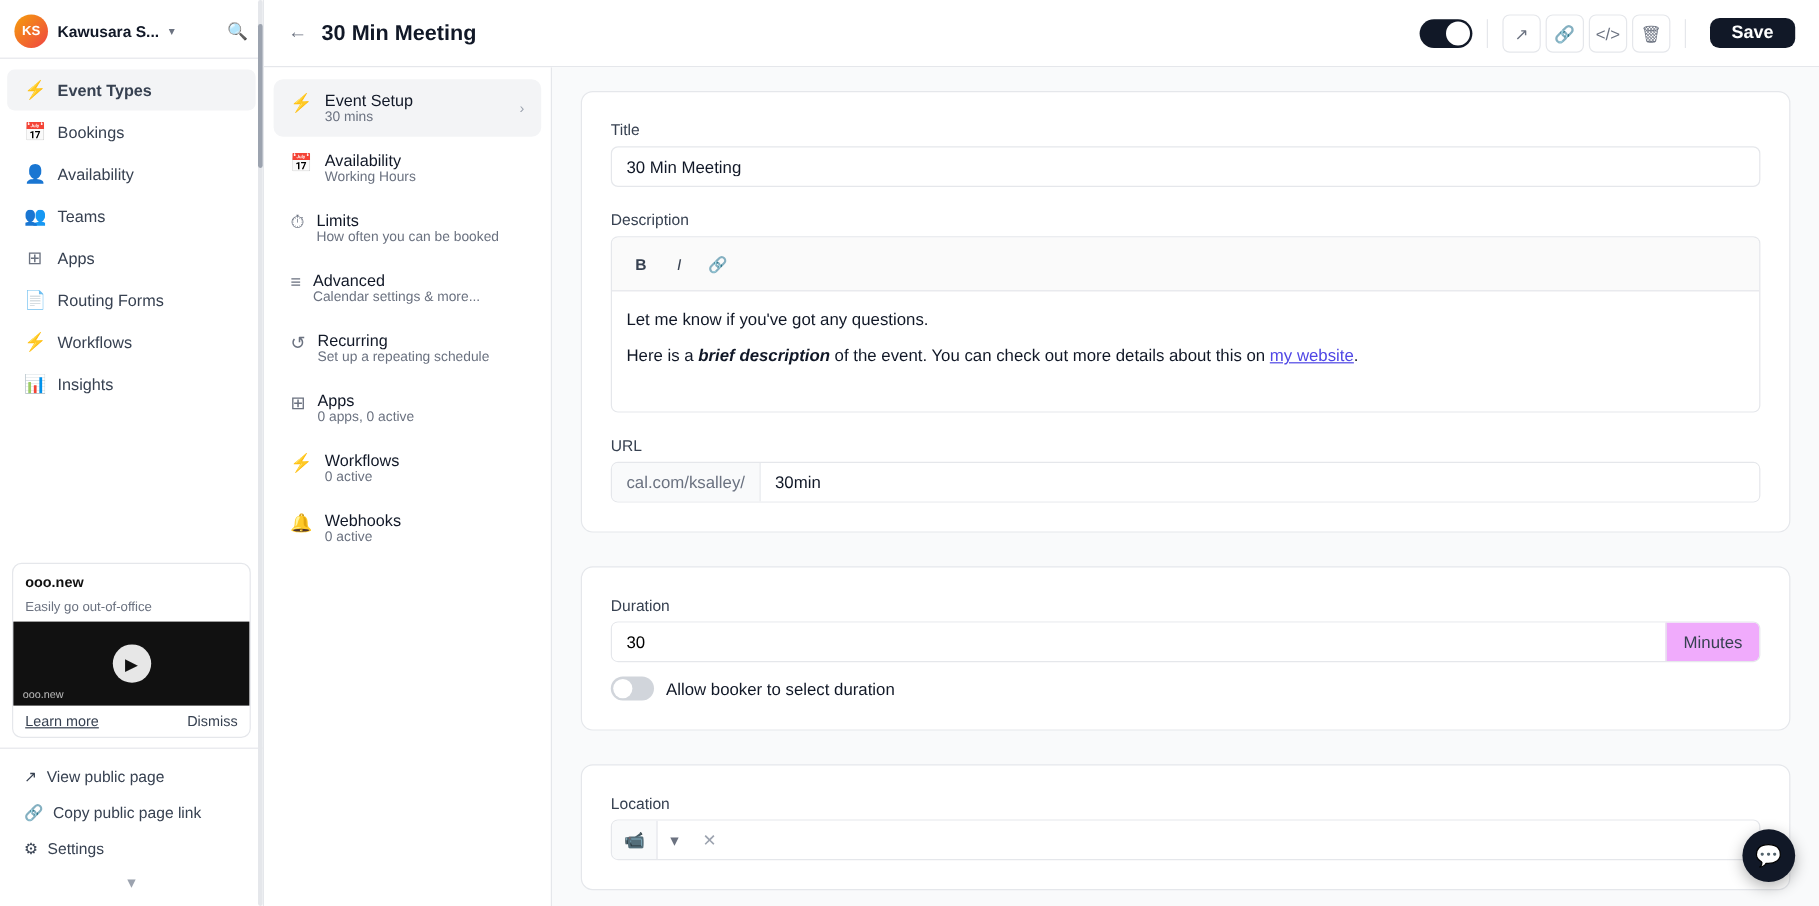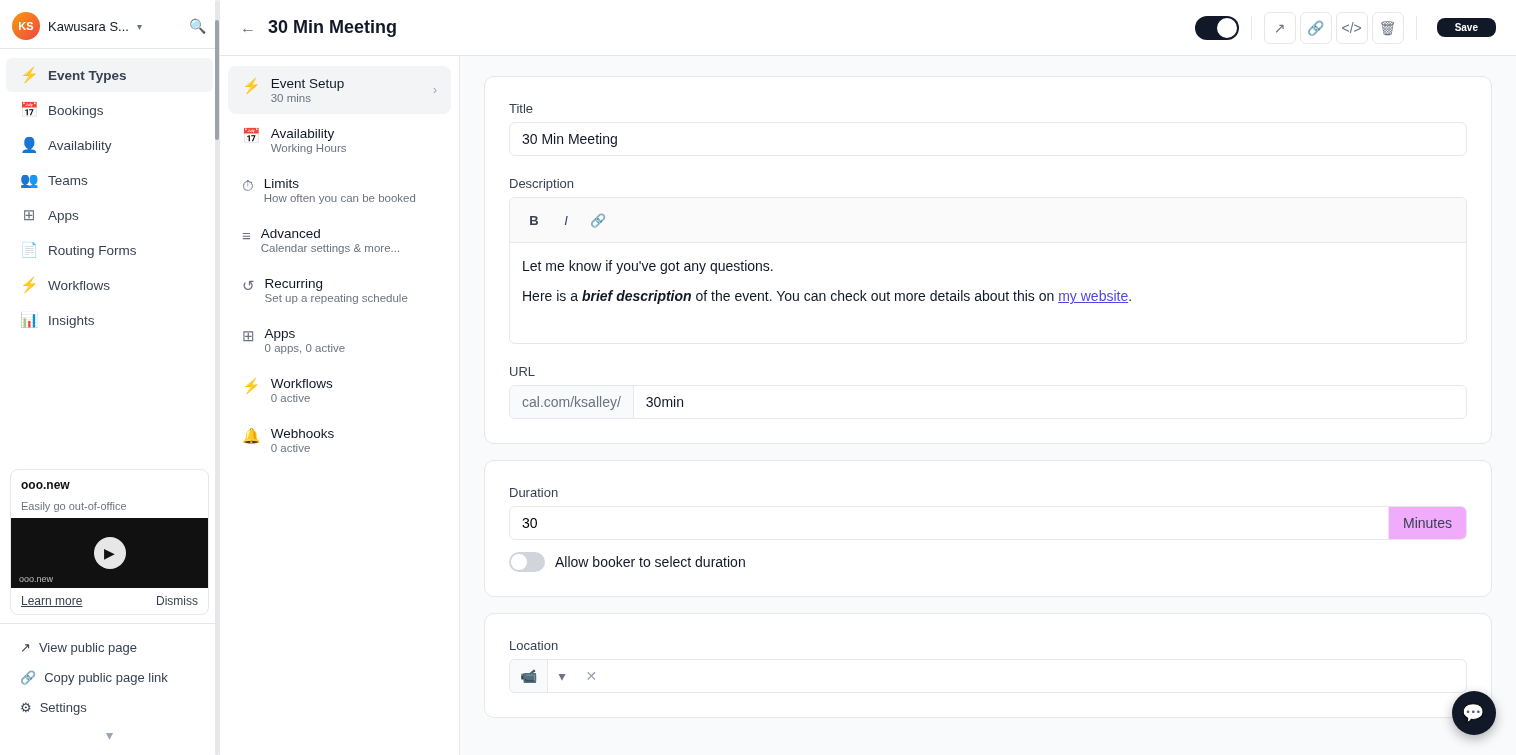"Kawusara S..." .user-name { font-weight: 400 -> 700 }
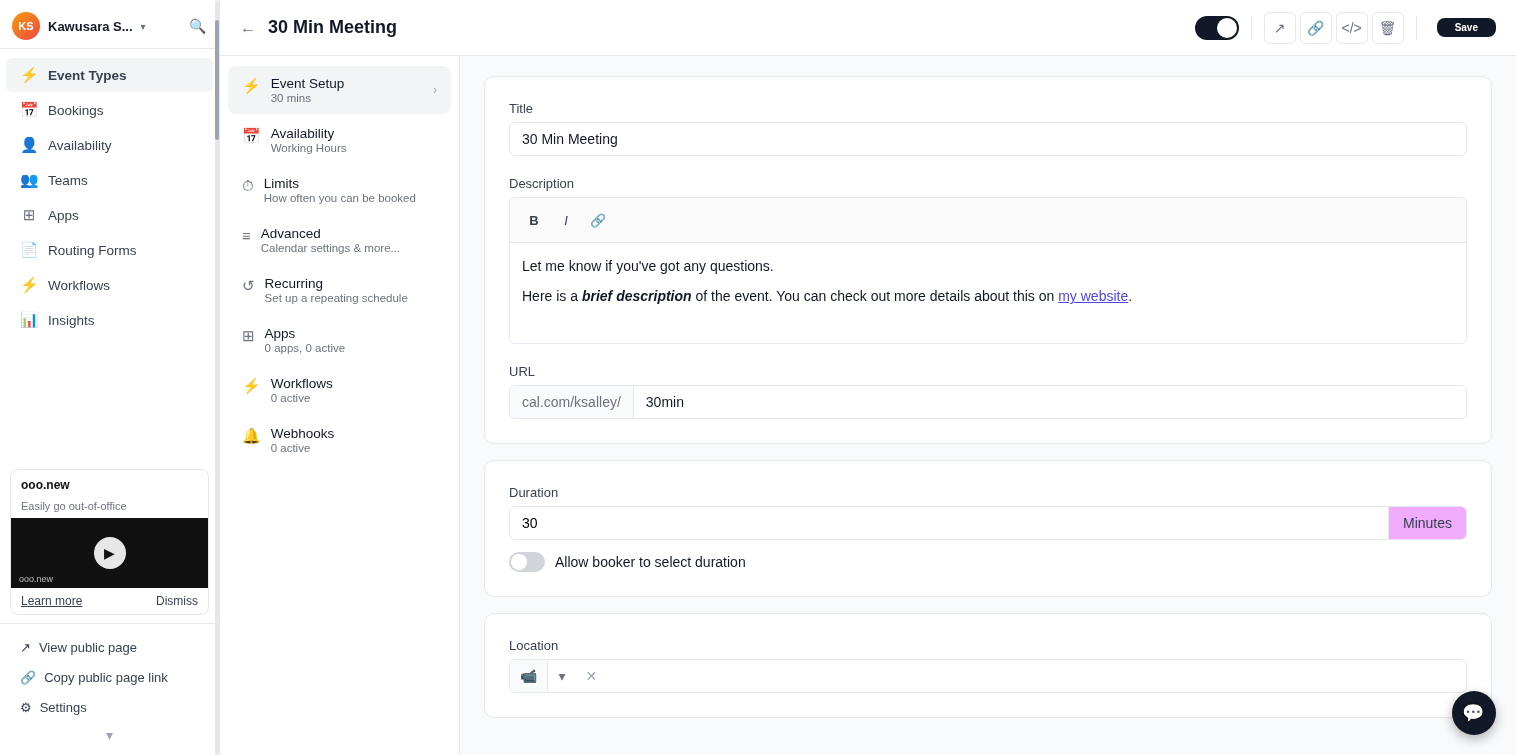"Save" .save-btn { font-size: 10px -> 15px }
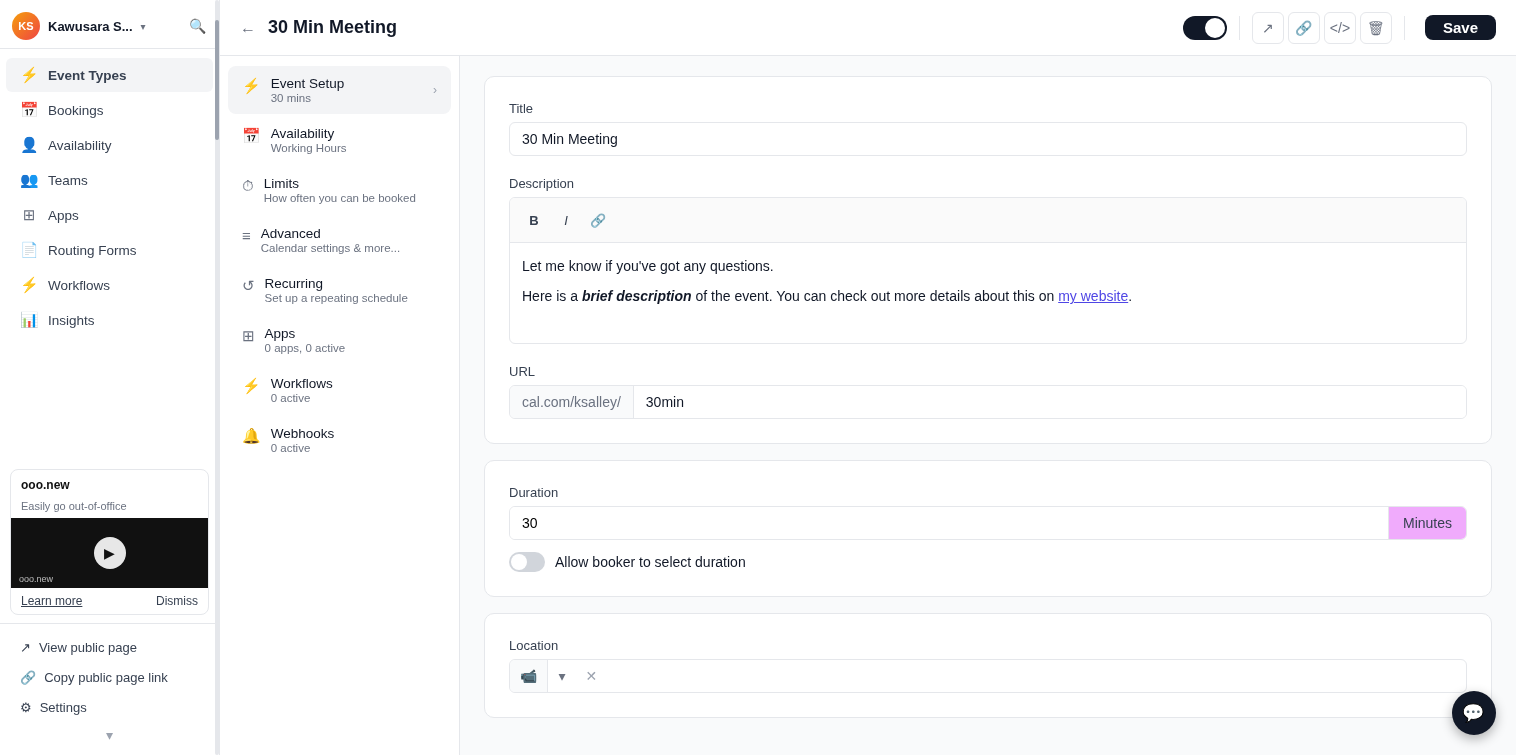"Title" .form-section { margin-bottom: 16px -> 28px }
